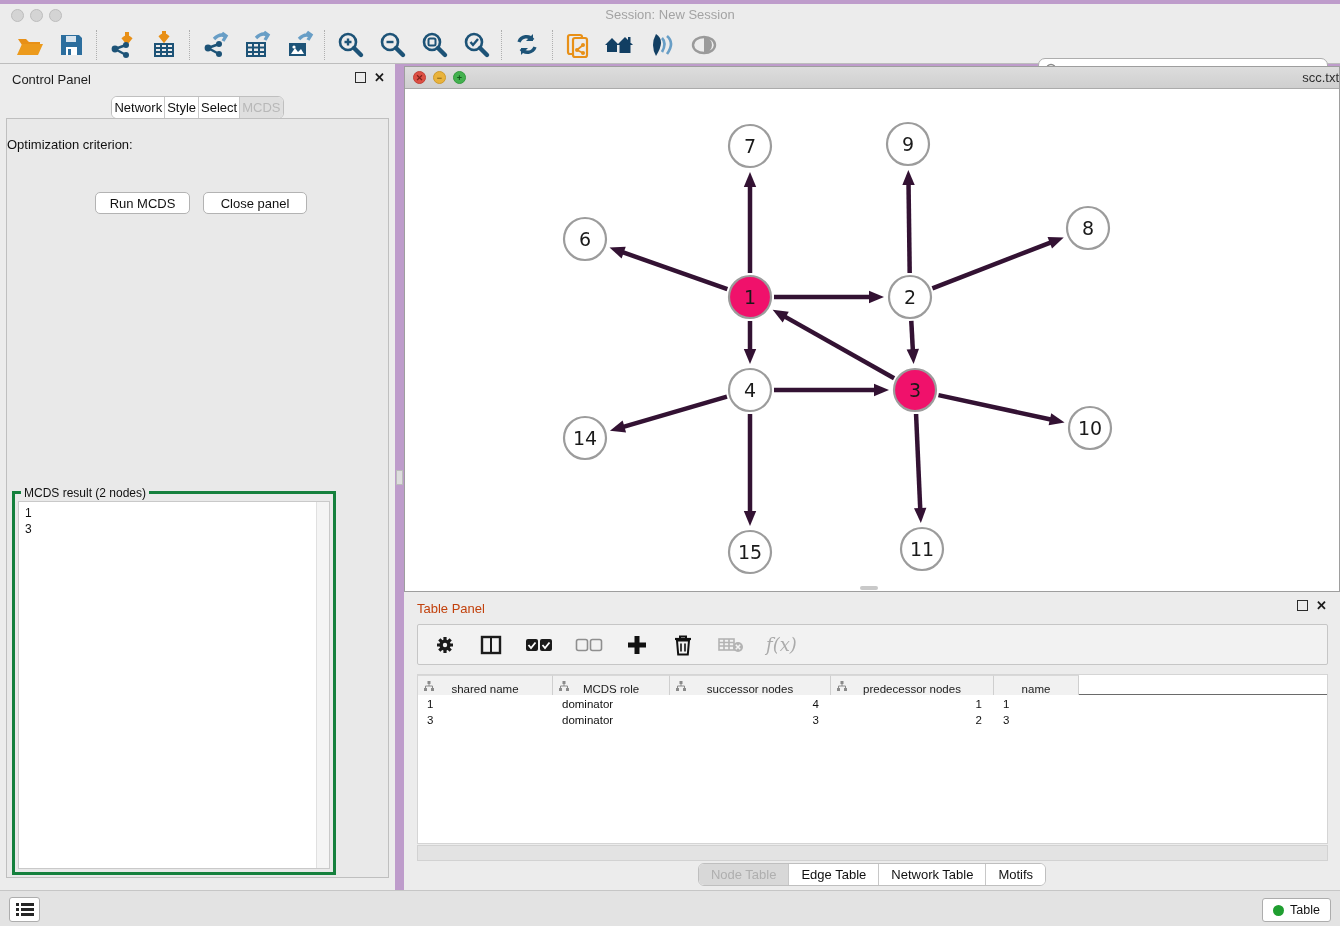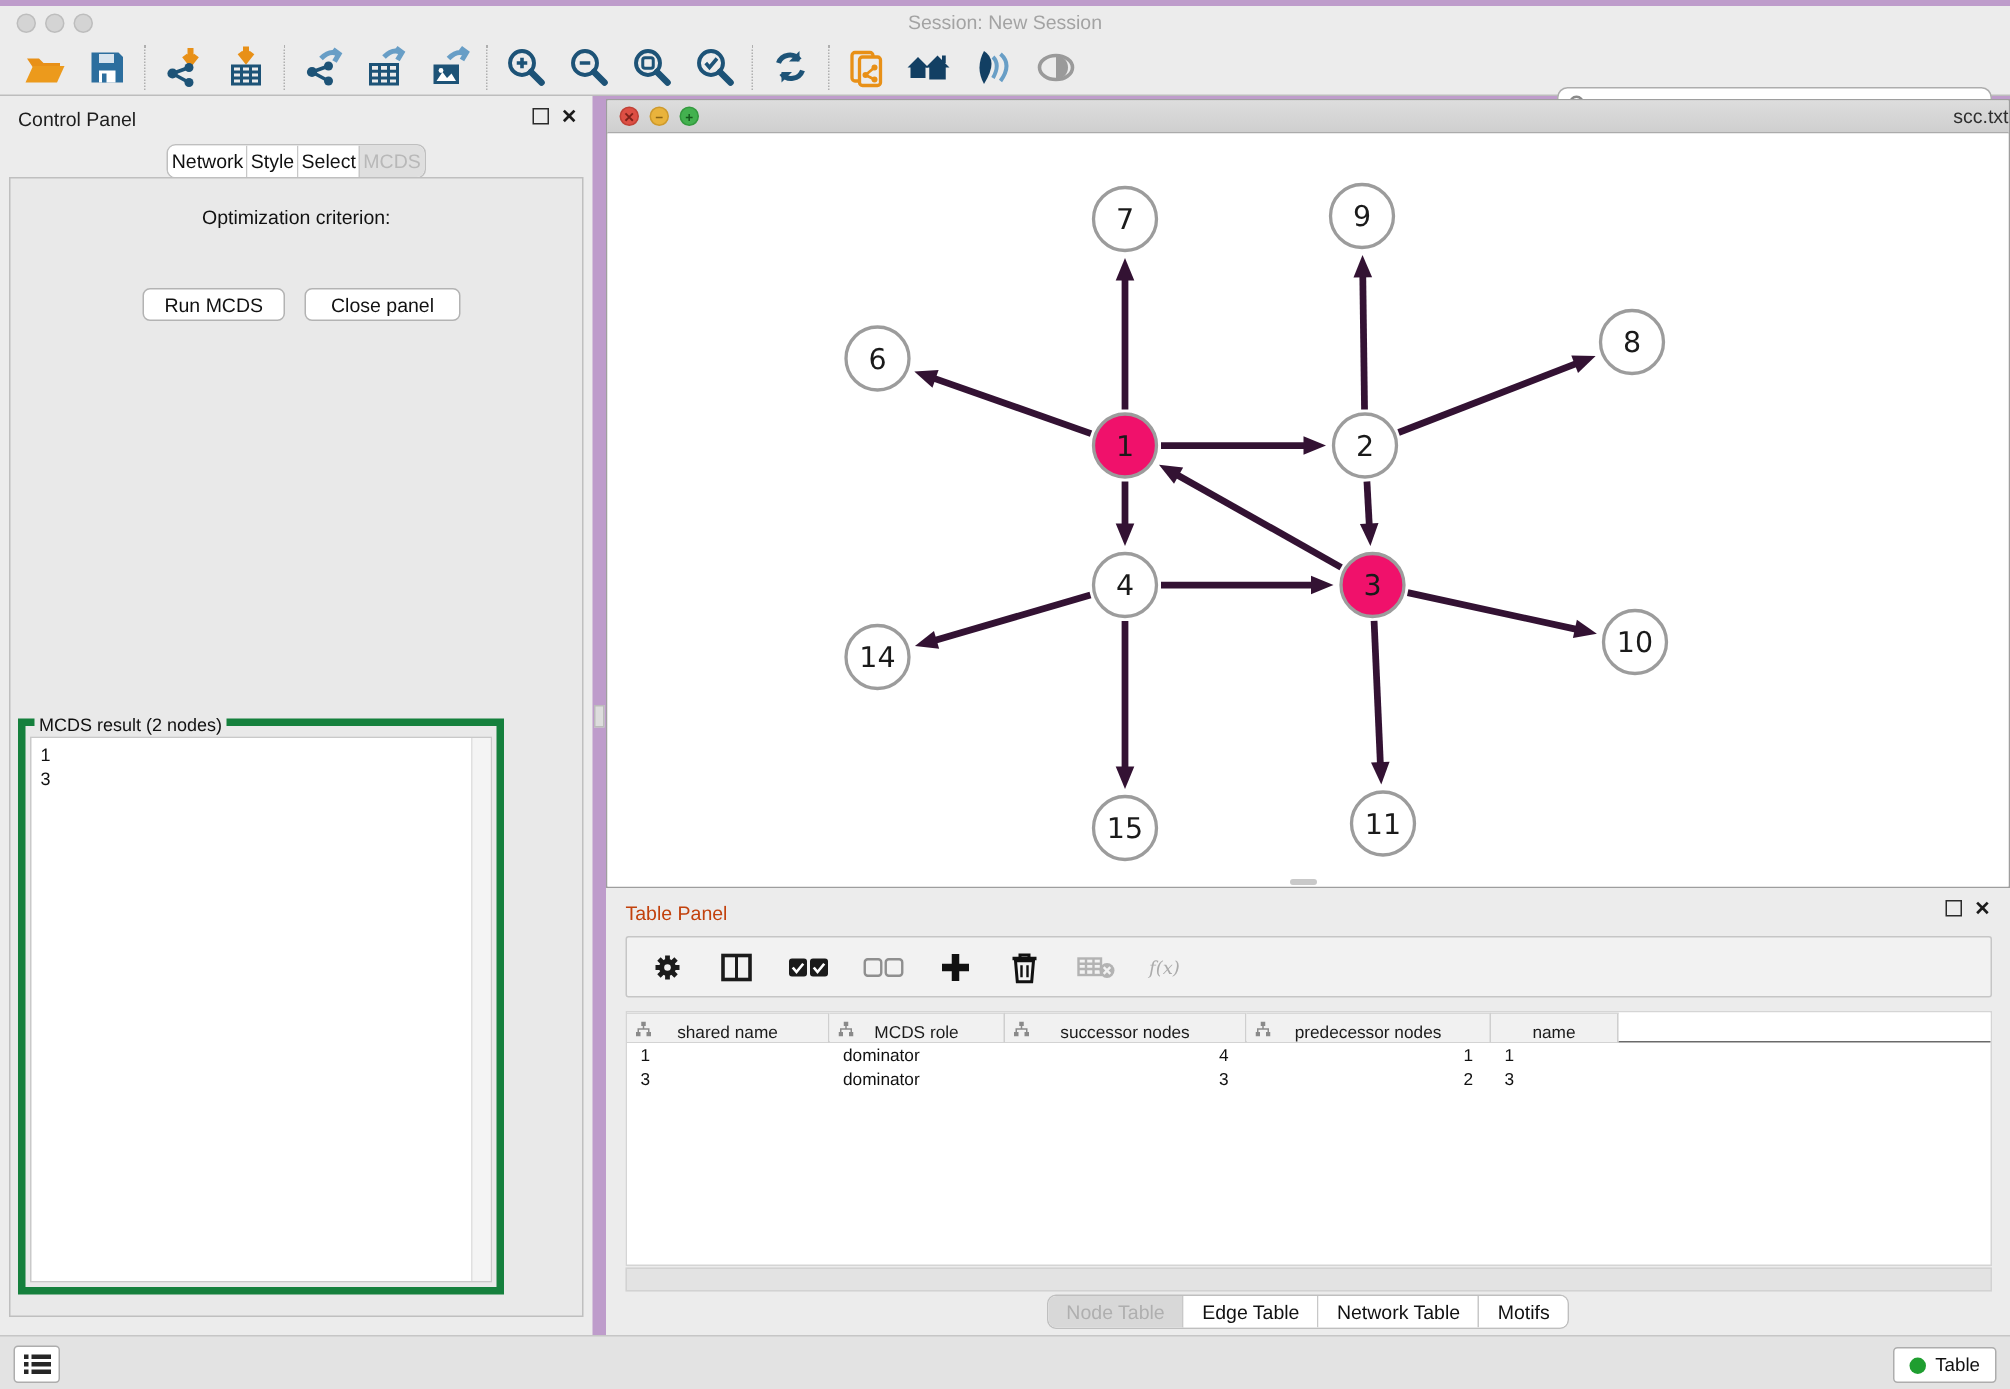"Optimization criterion:" #opt-label { text-align: center -> none }
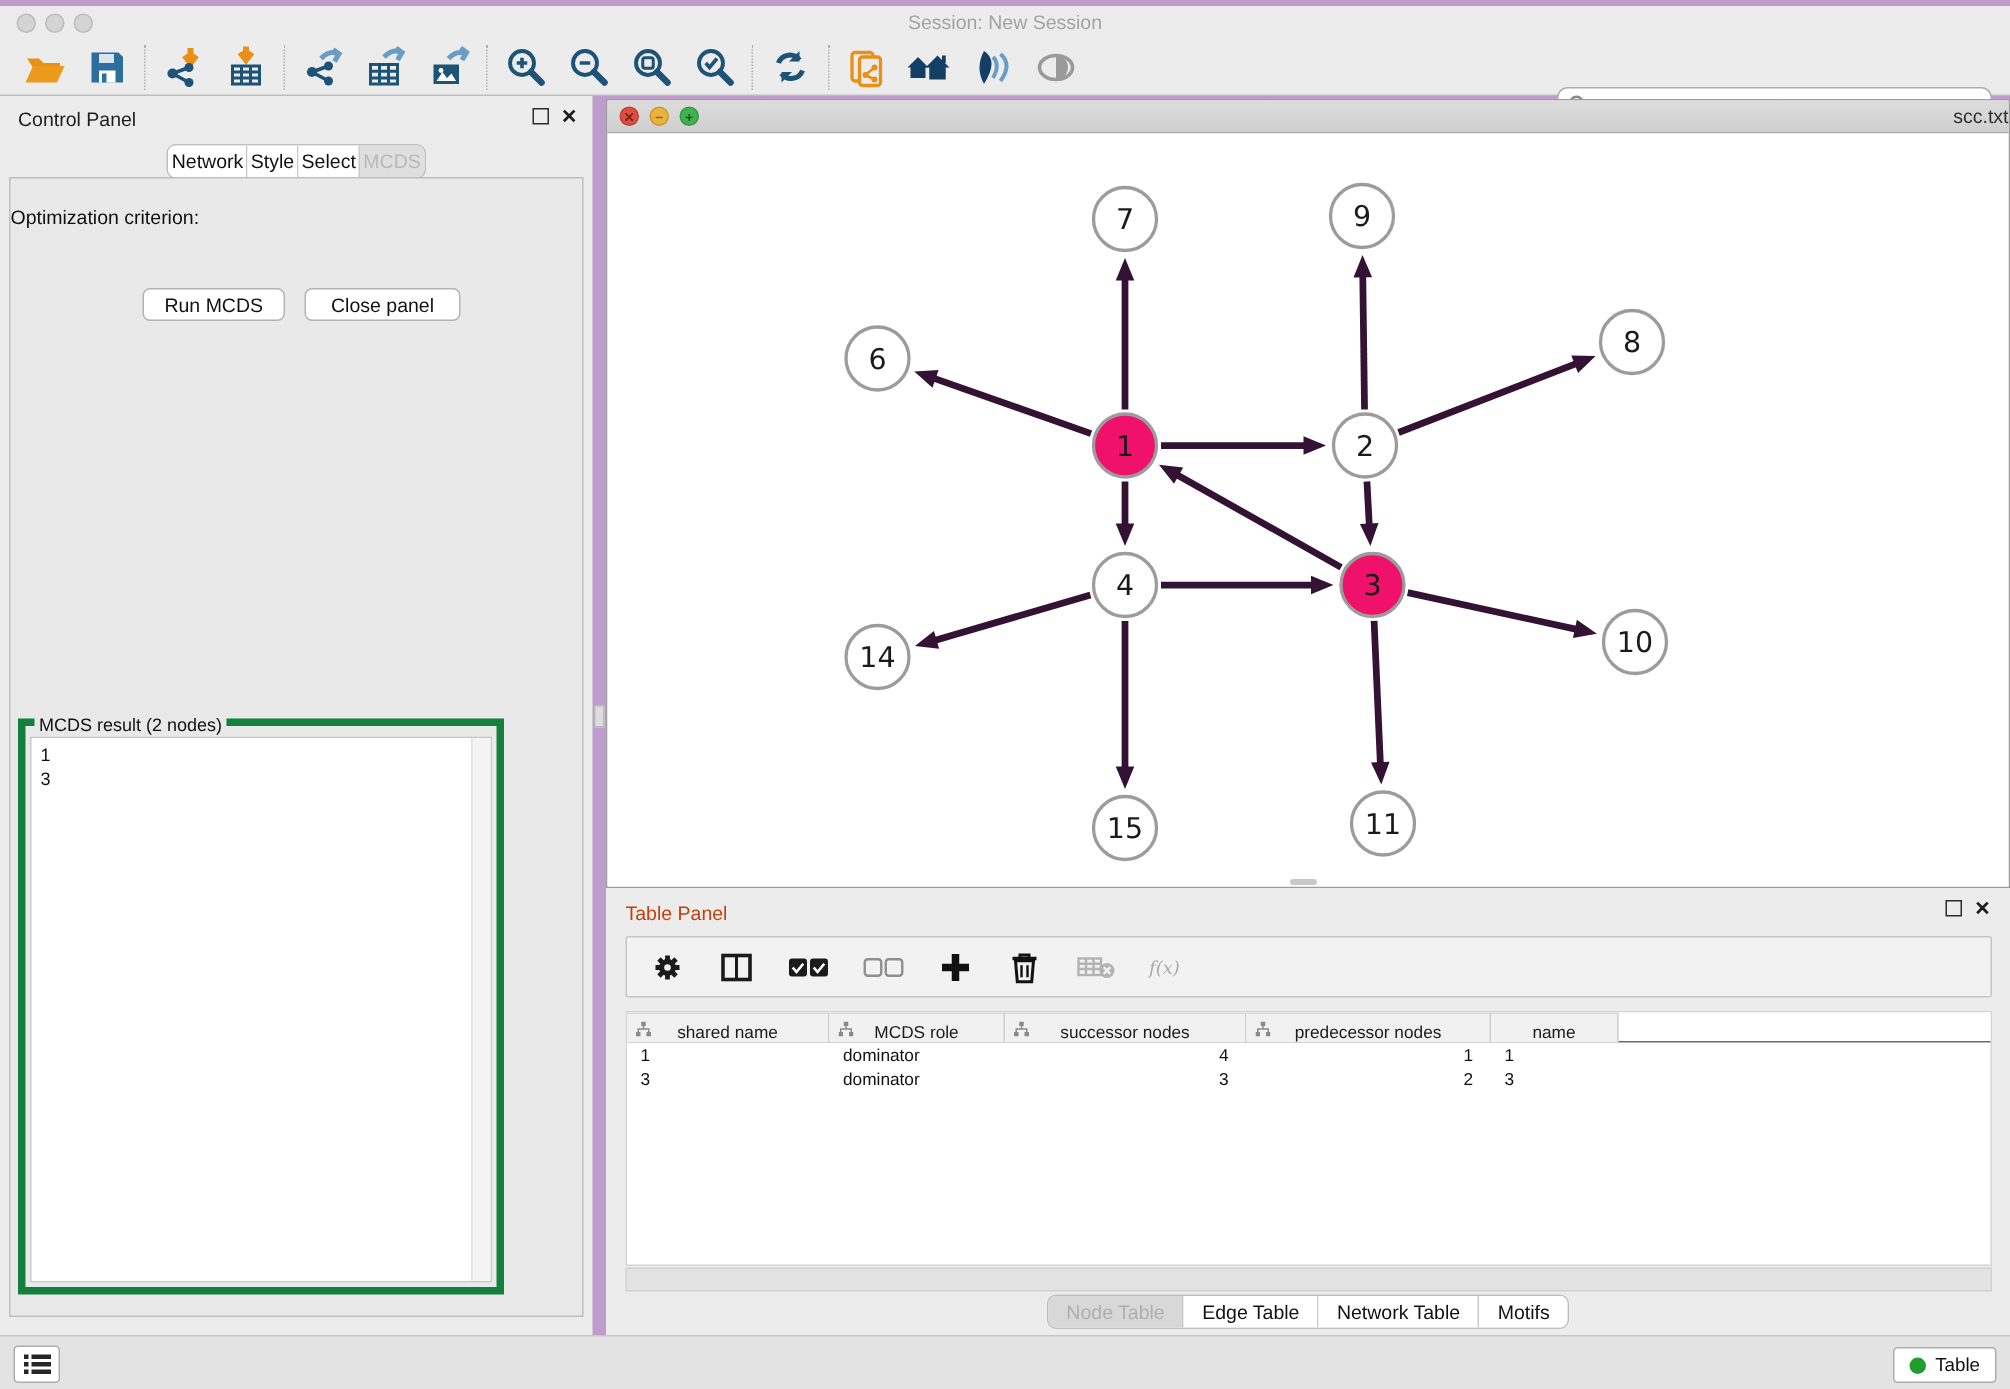"MCDS result (2 nodes)" #result-group { border: 5px solid #15803d -> 3px solid #15803d; top: 360px -> 372px }
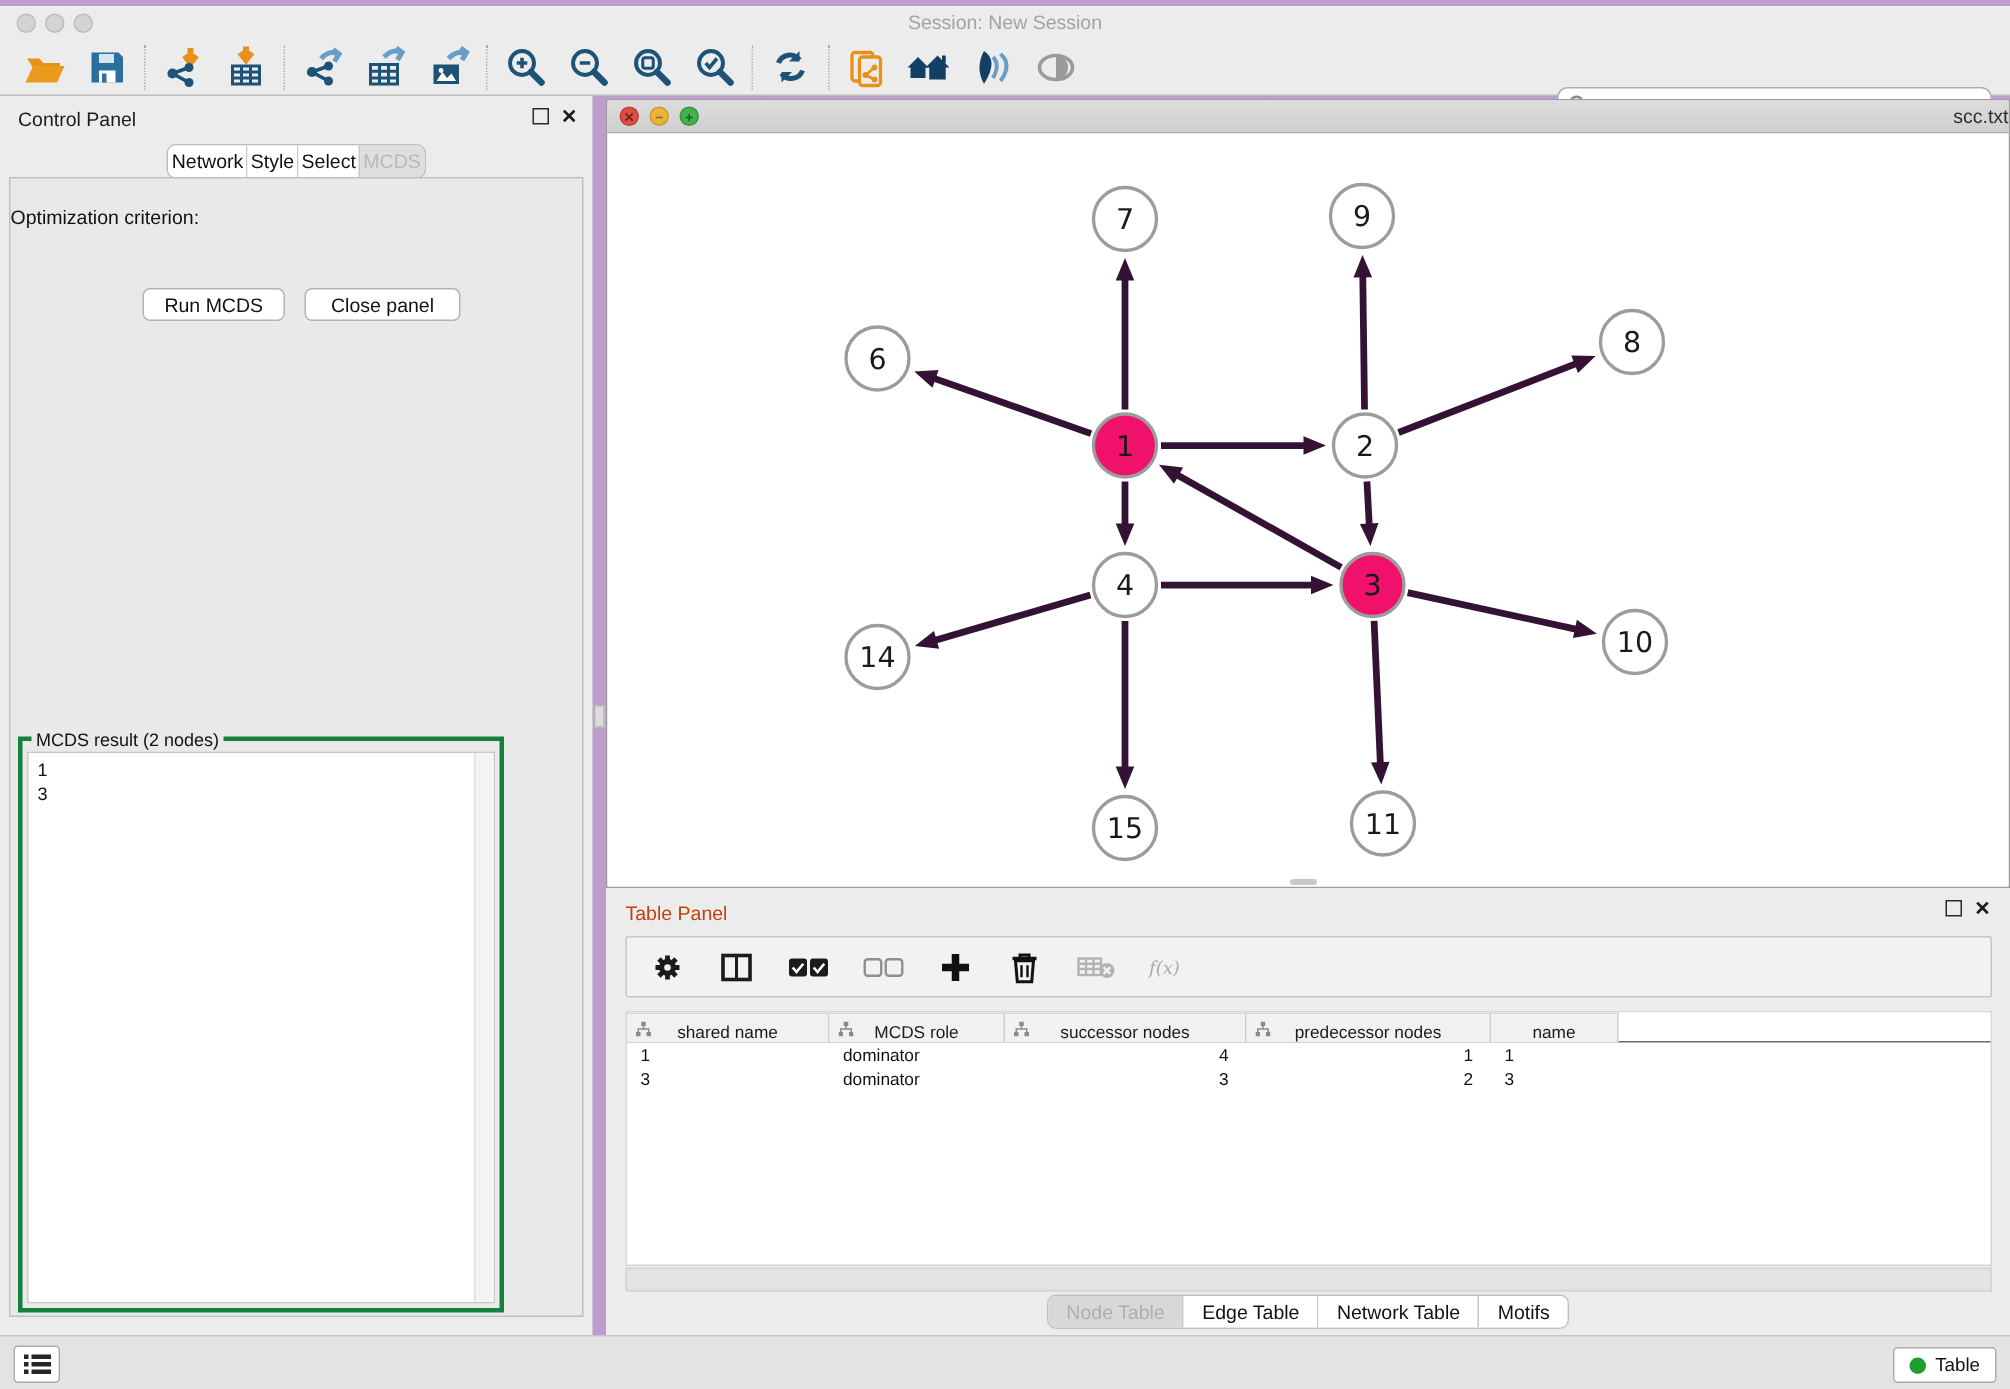"f(x)" .fx-label { font-size: 12px -> 18px }
